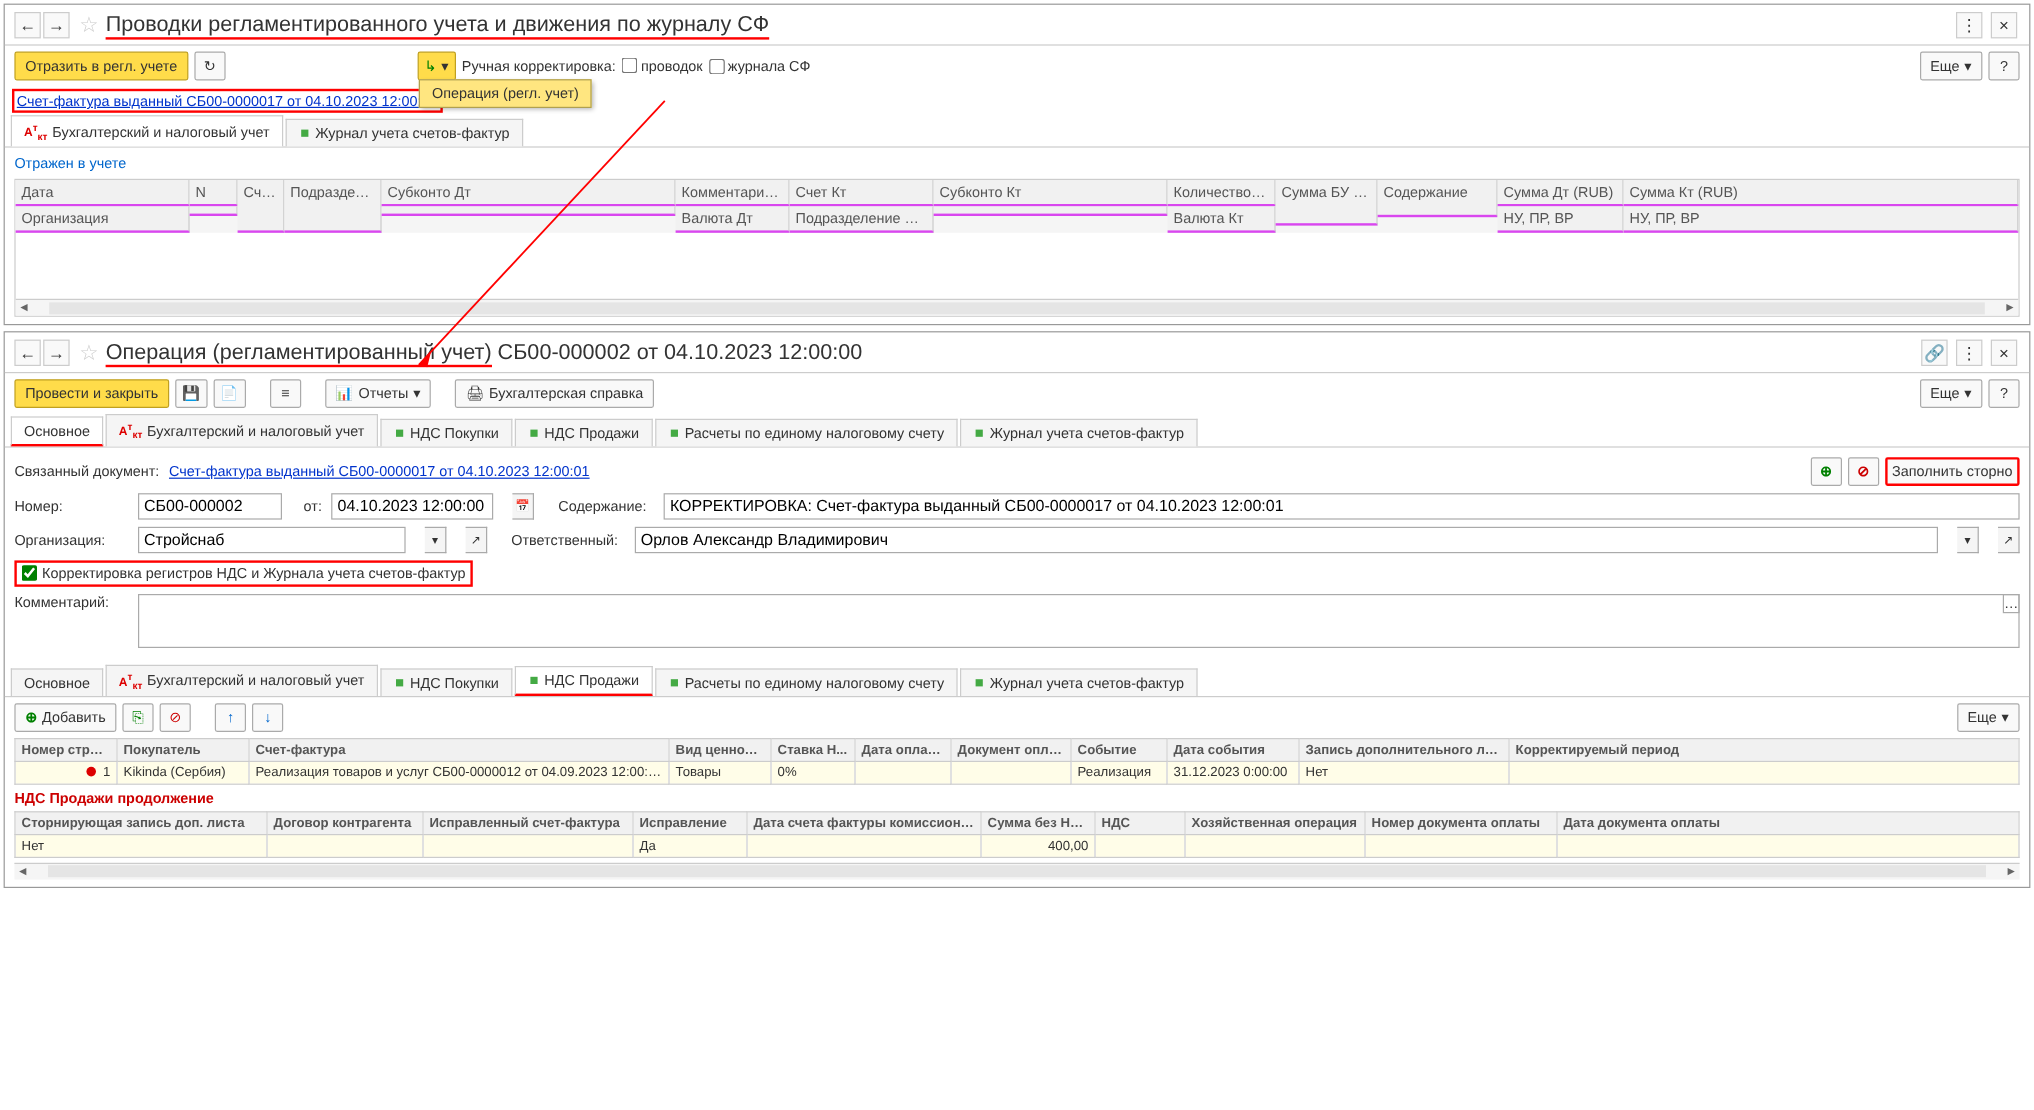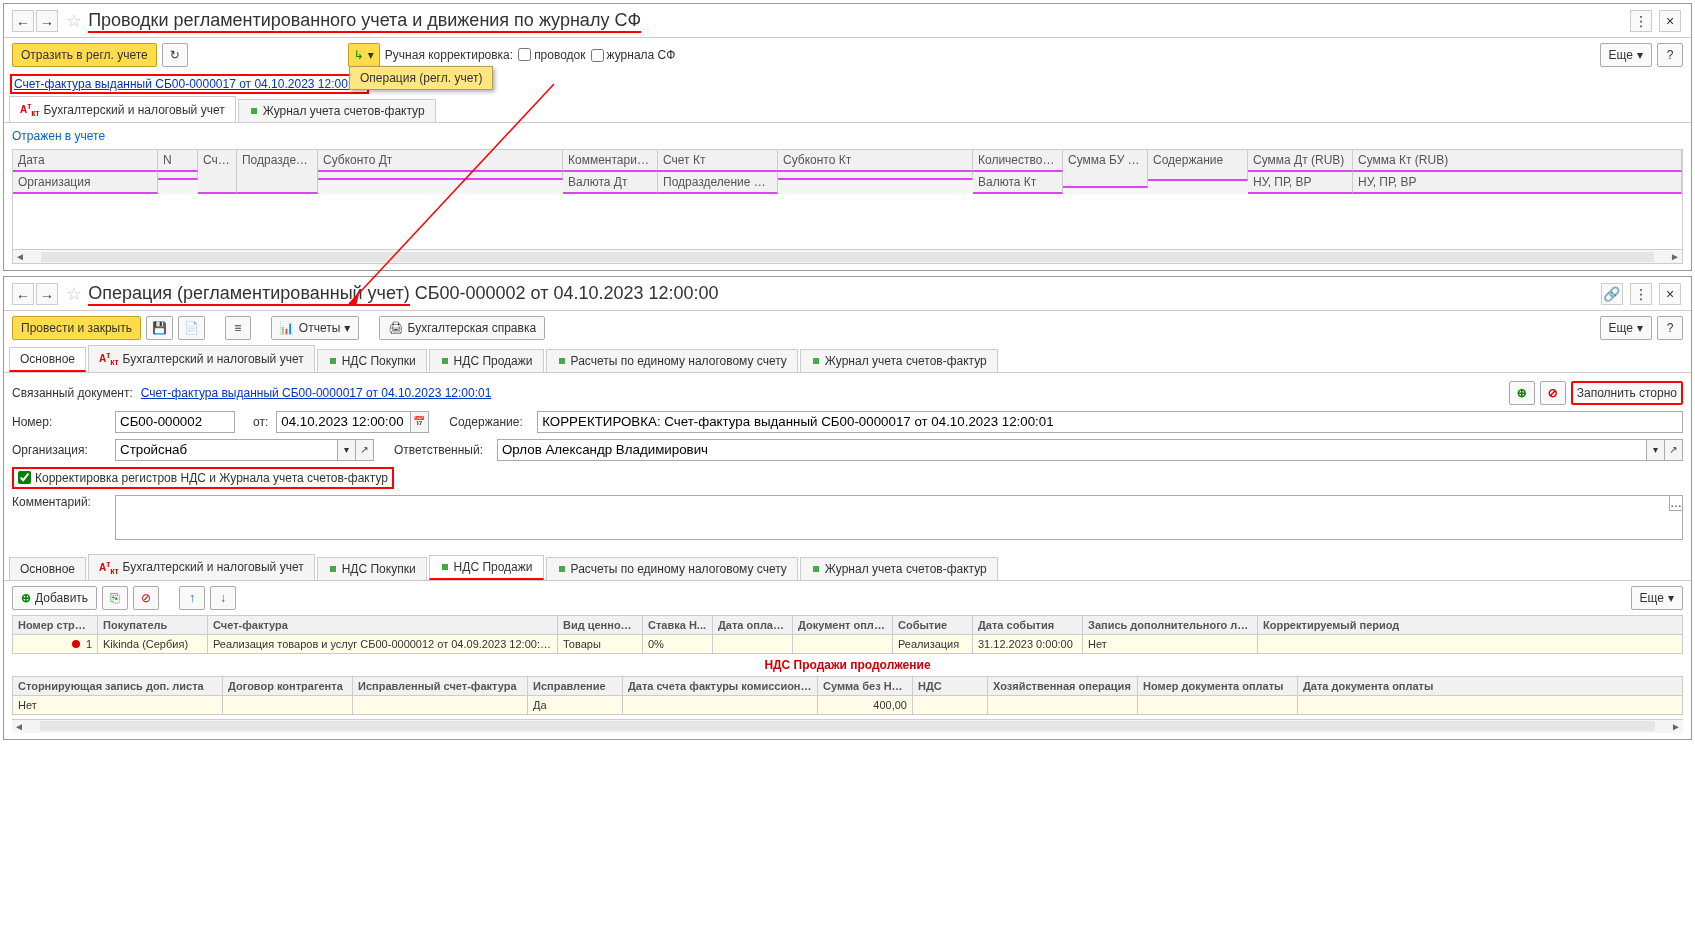"04.10.2023 12:00:00" .input-group { gap: none -> 16px }
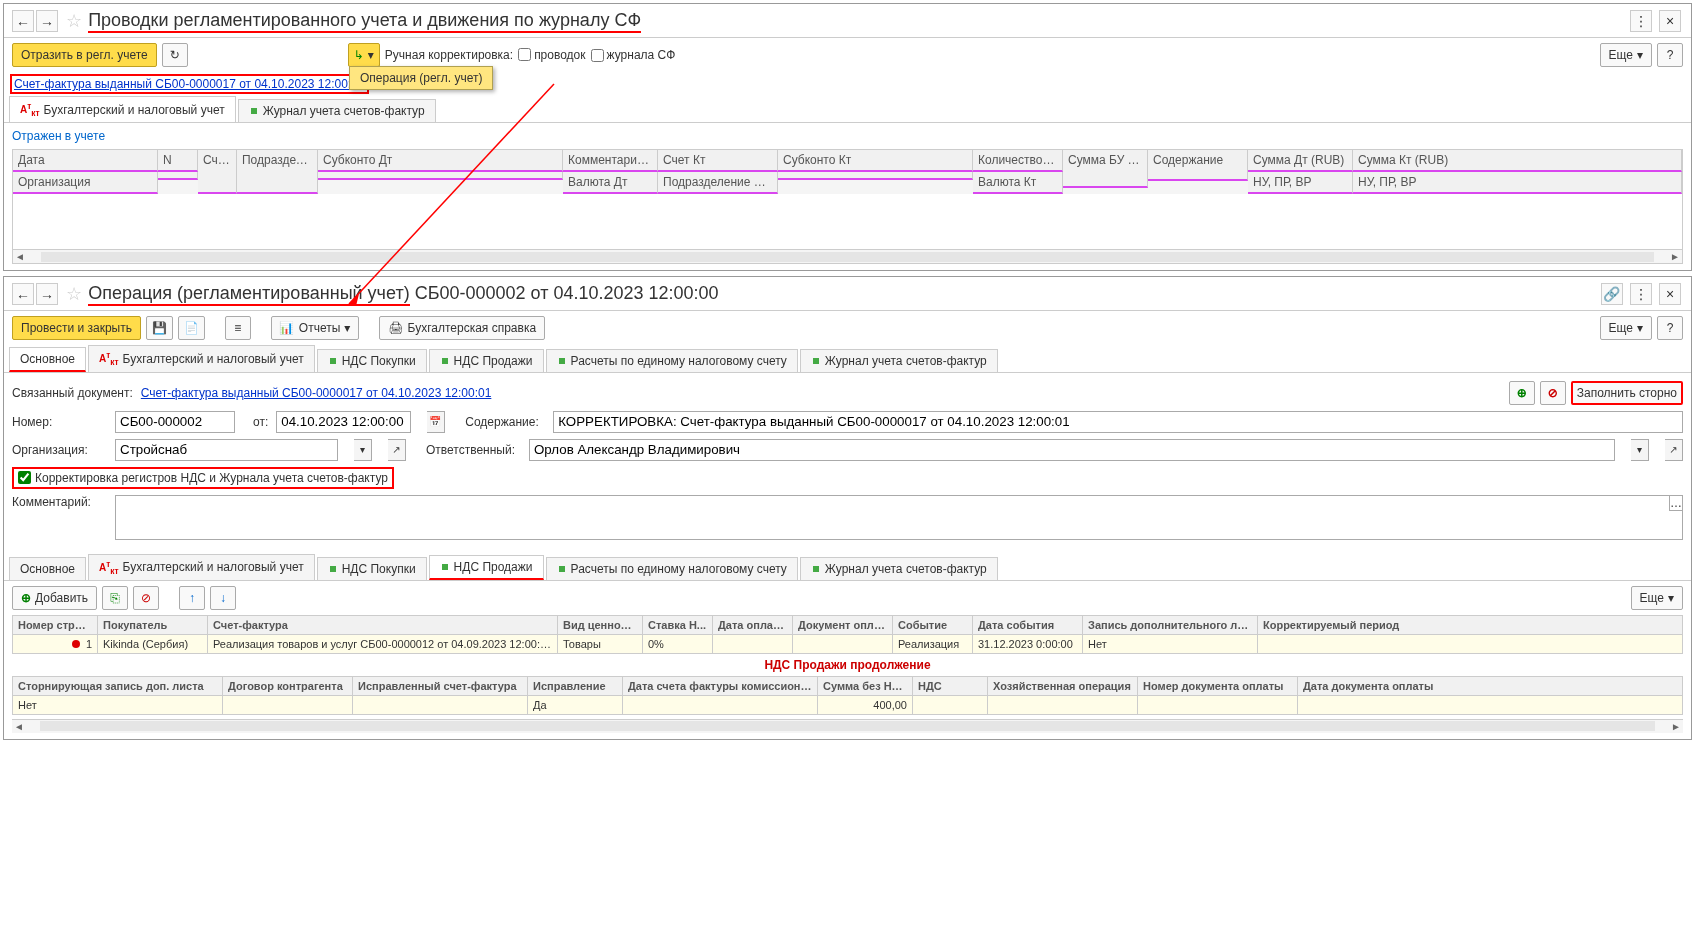"НДС Продажи продолжение" .sect-title { text-align: center -> none }
